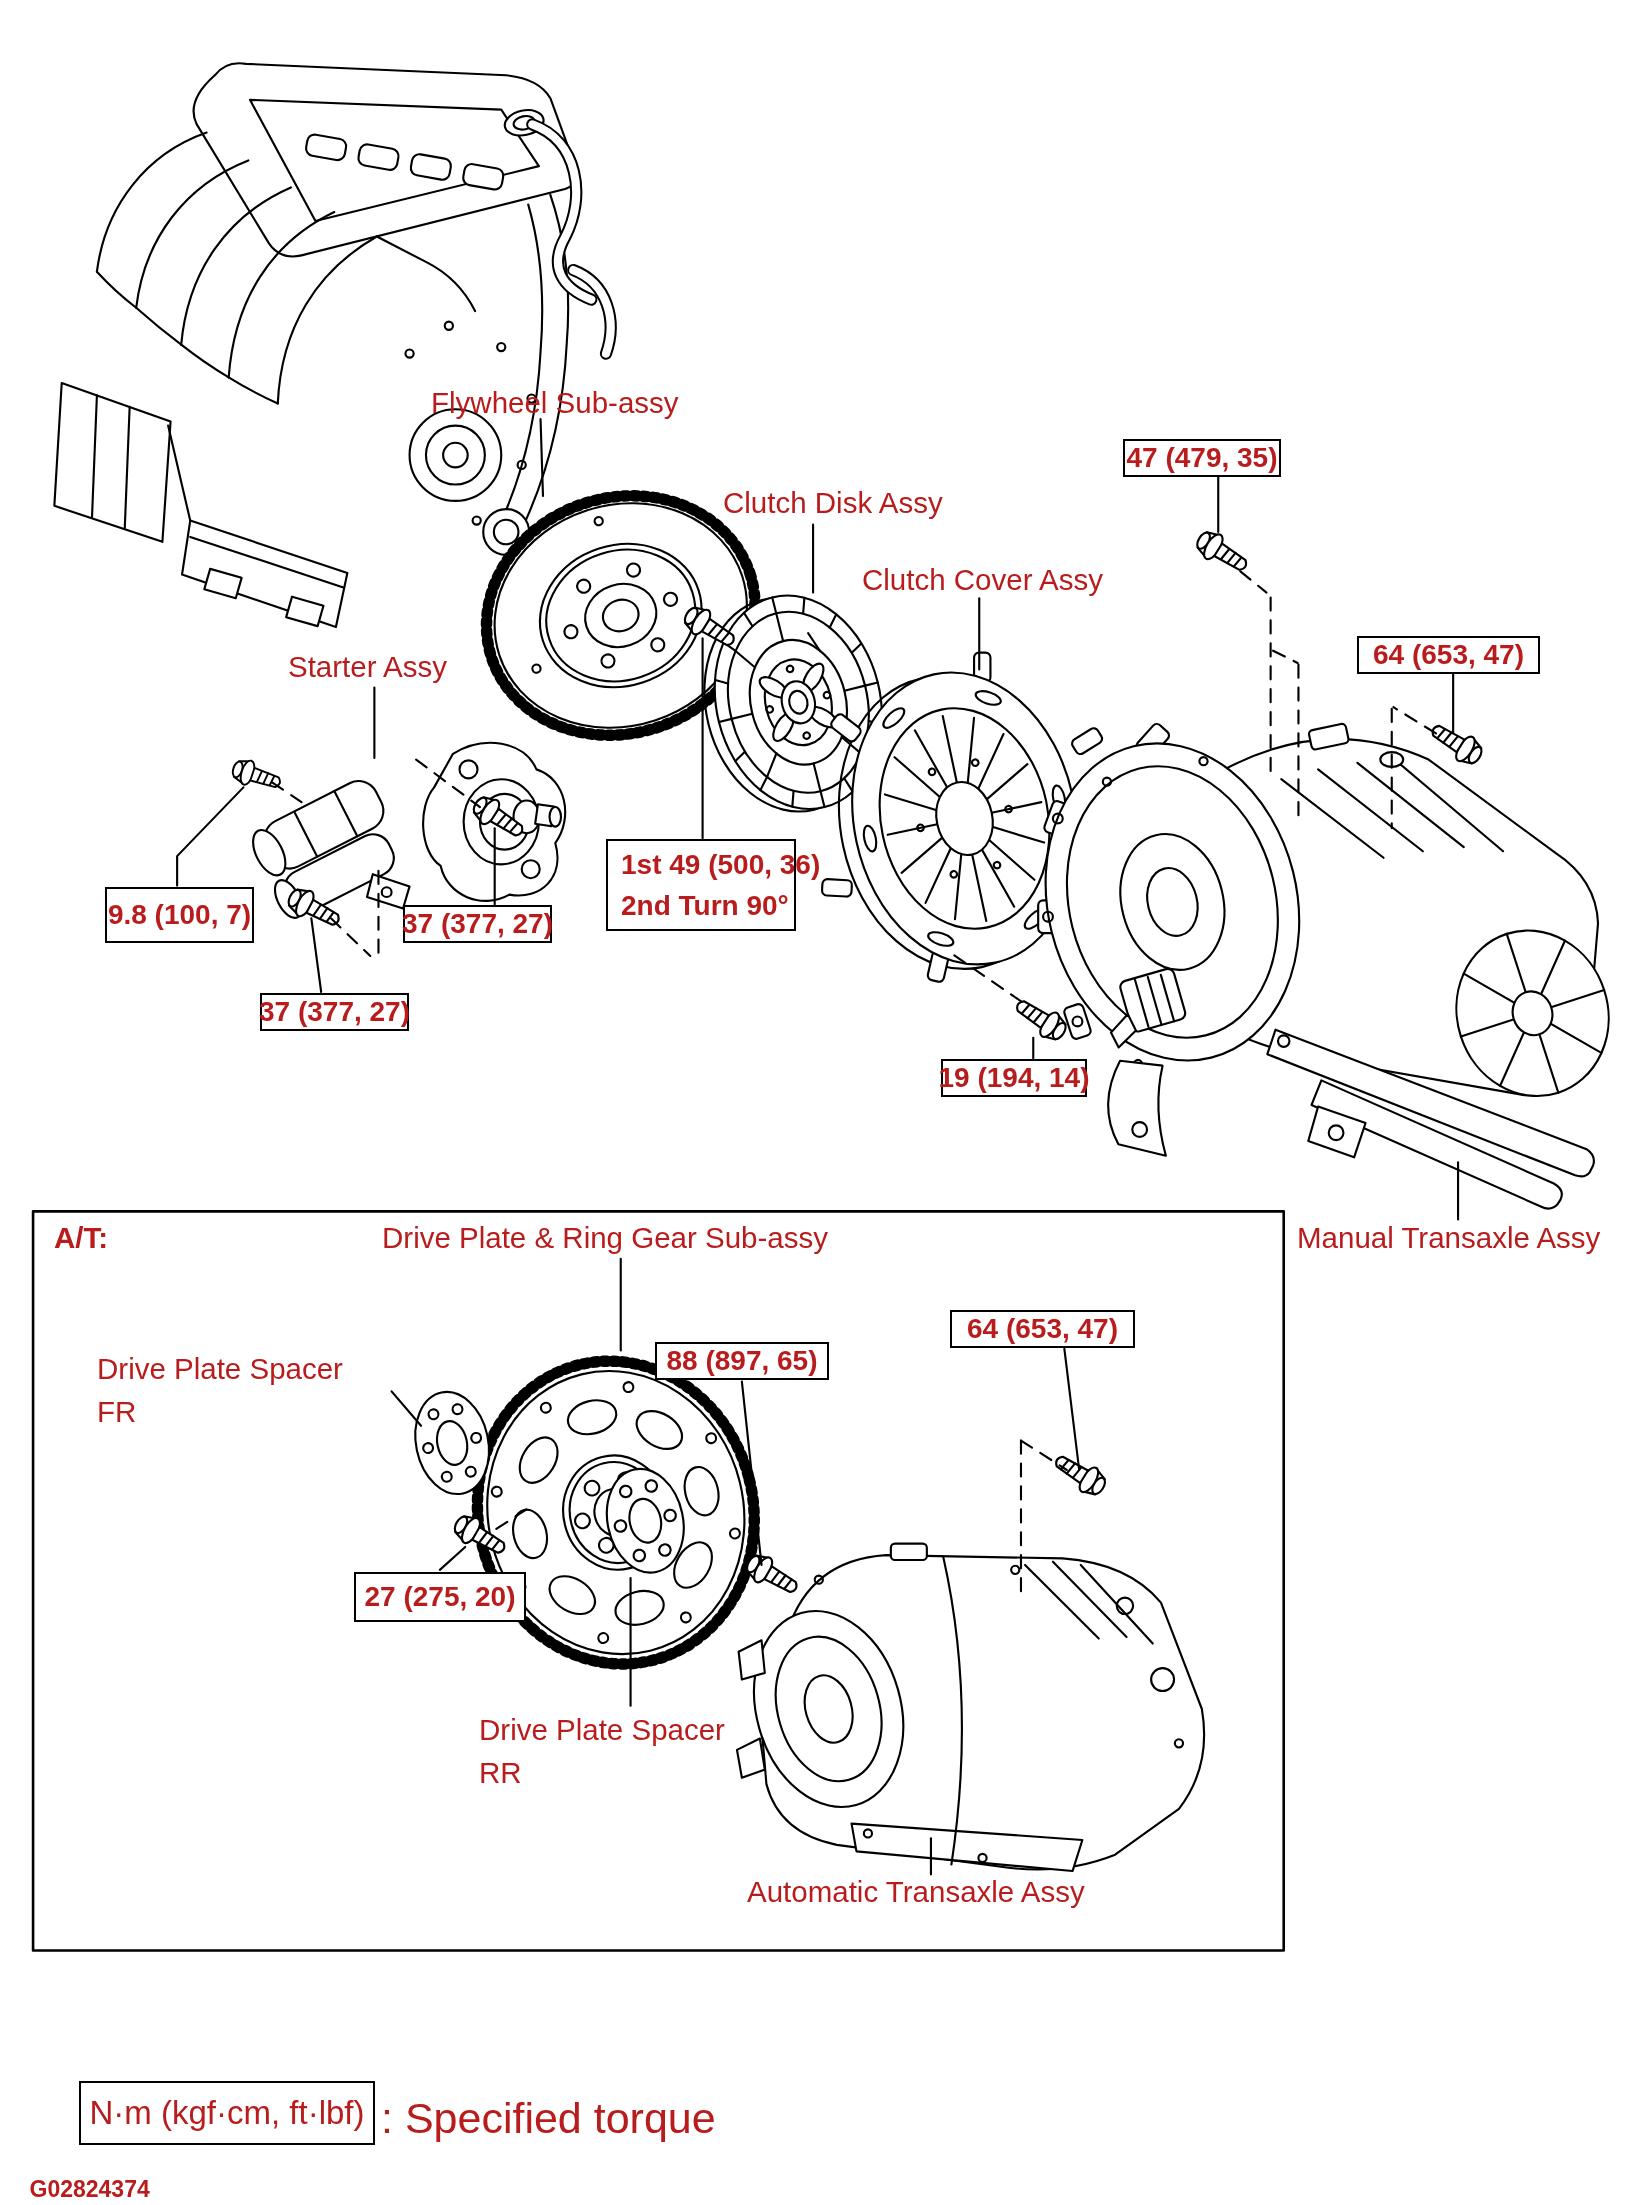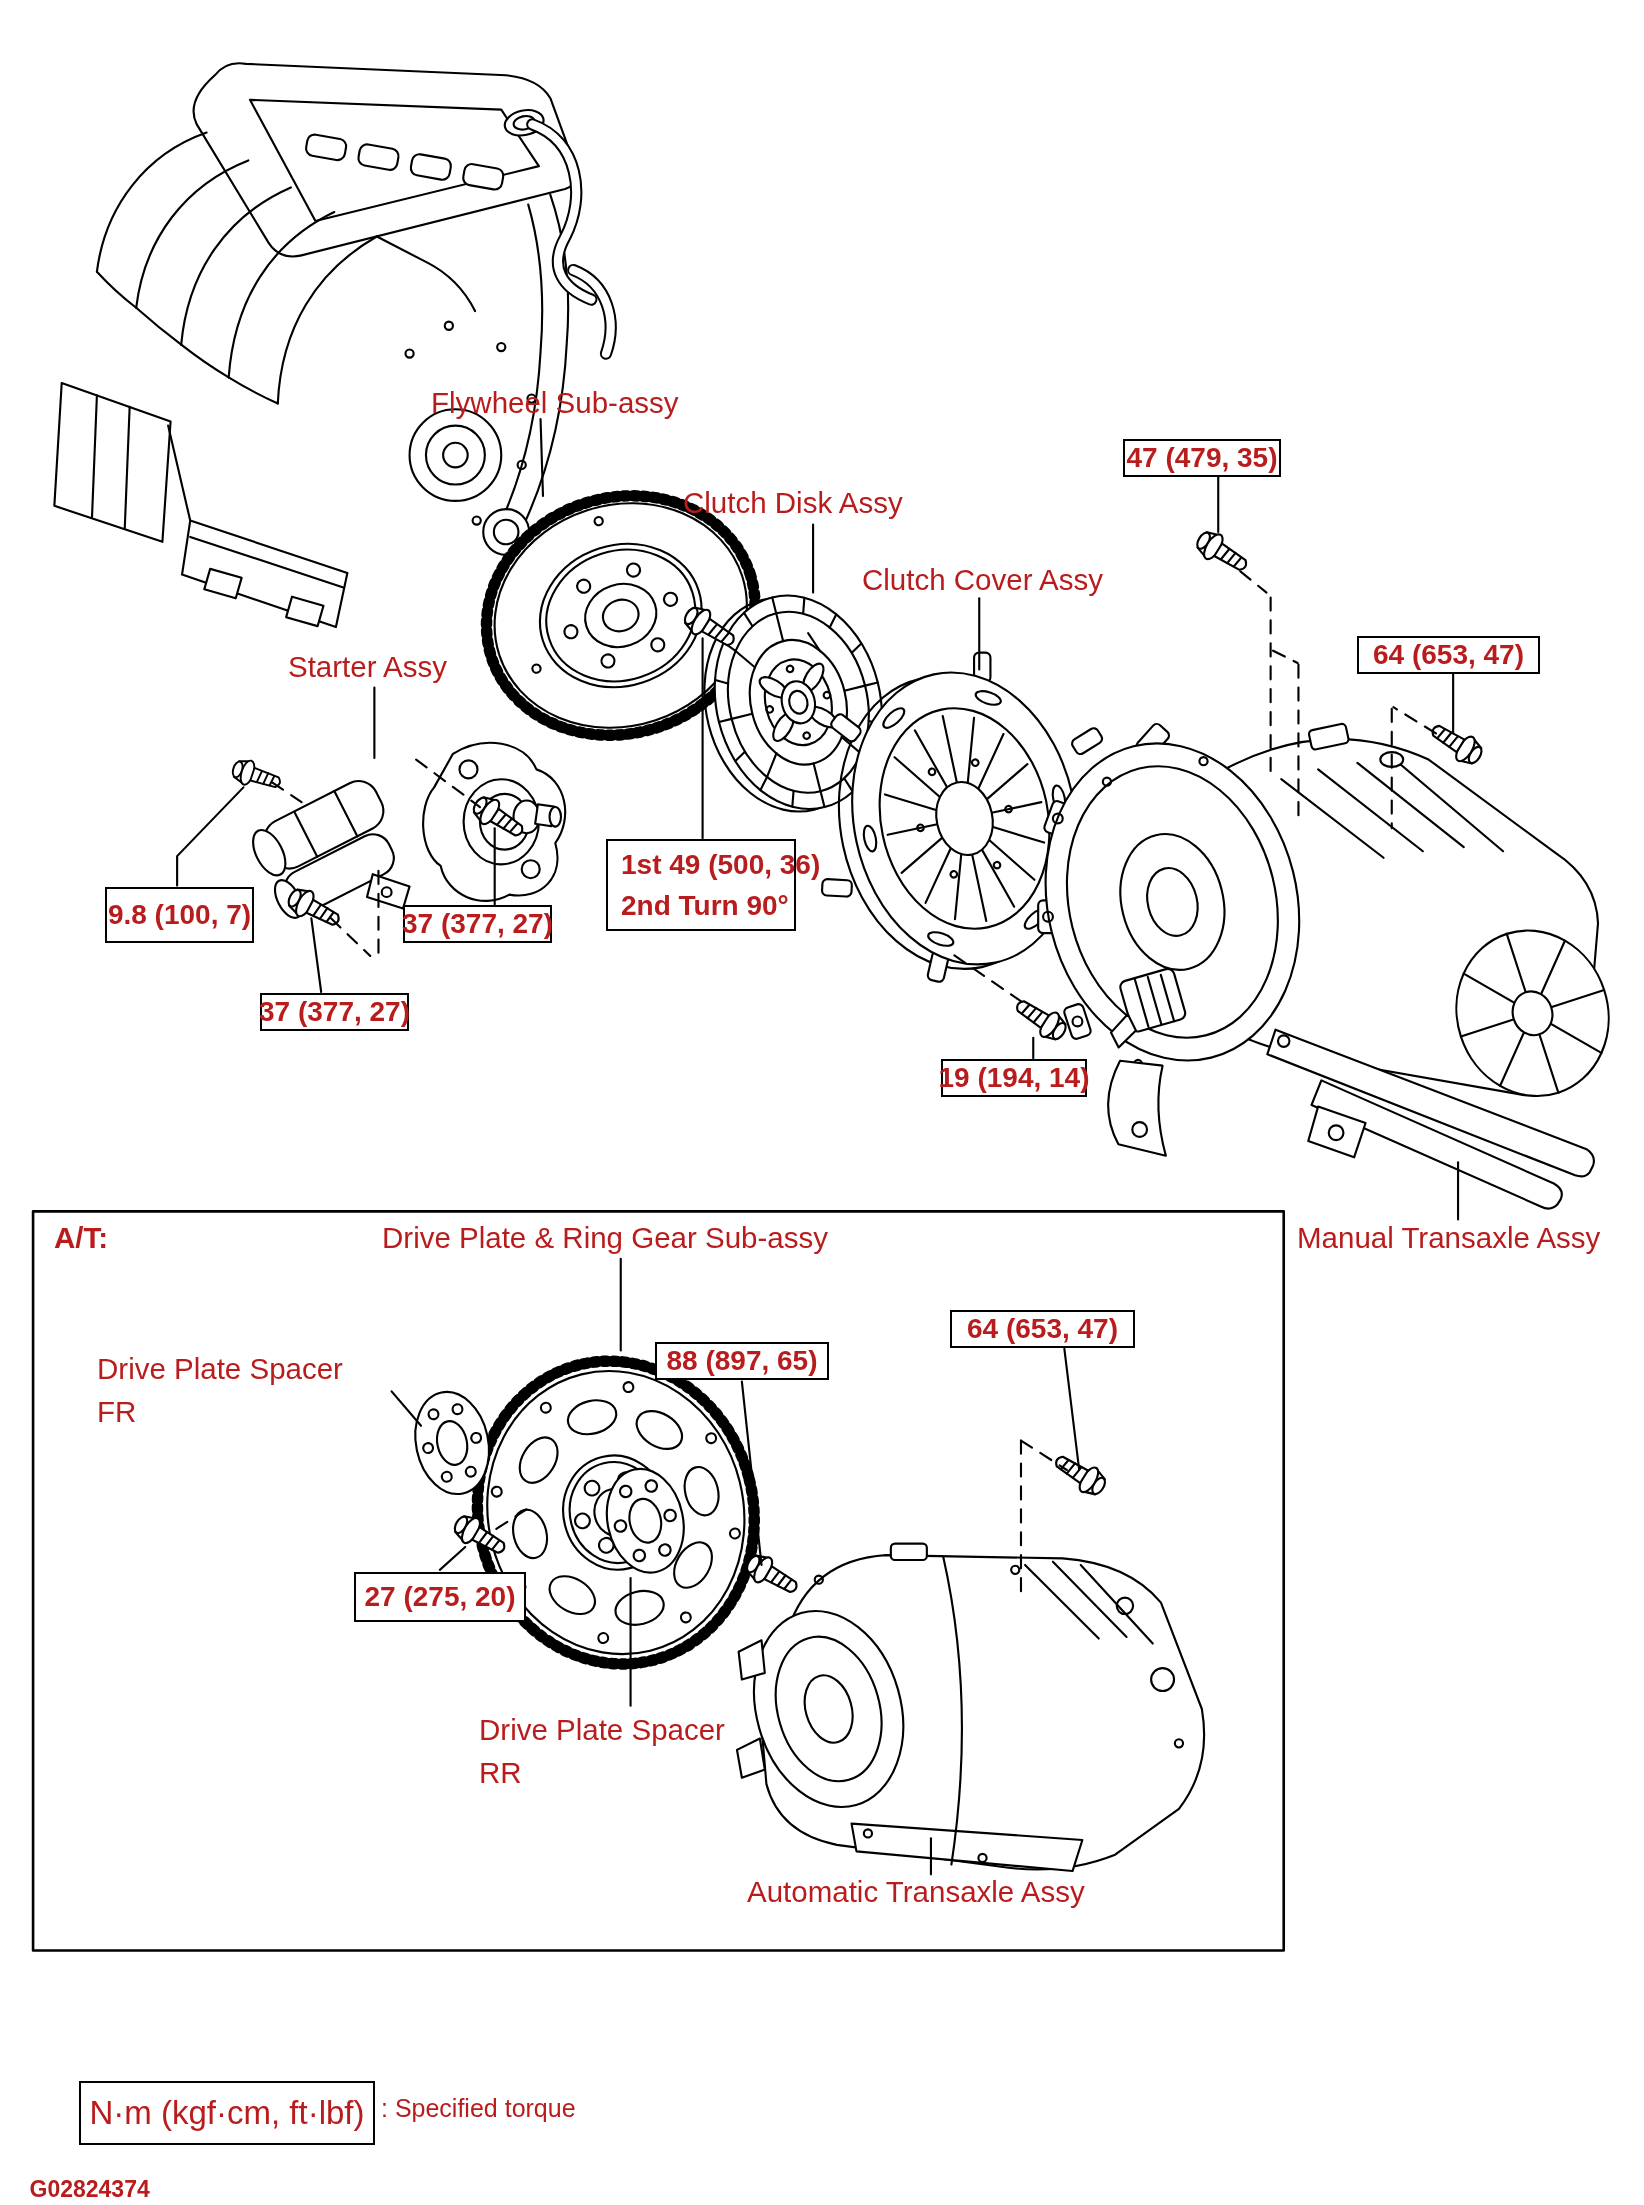"Clutch Disk Assy" div.lbl { left: 683px -> 723px }
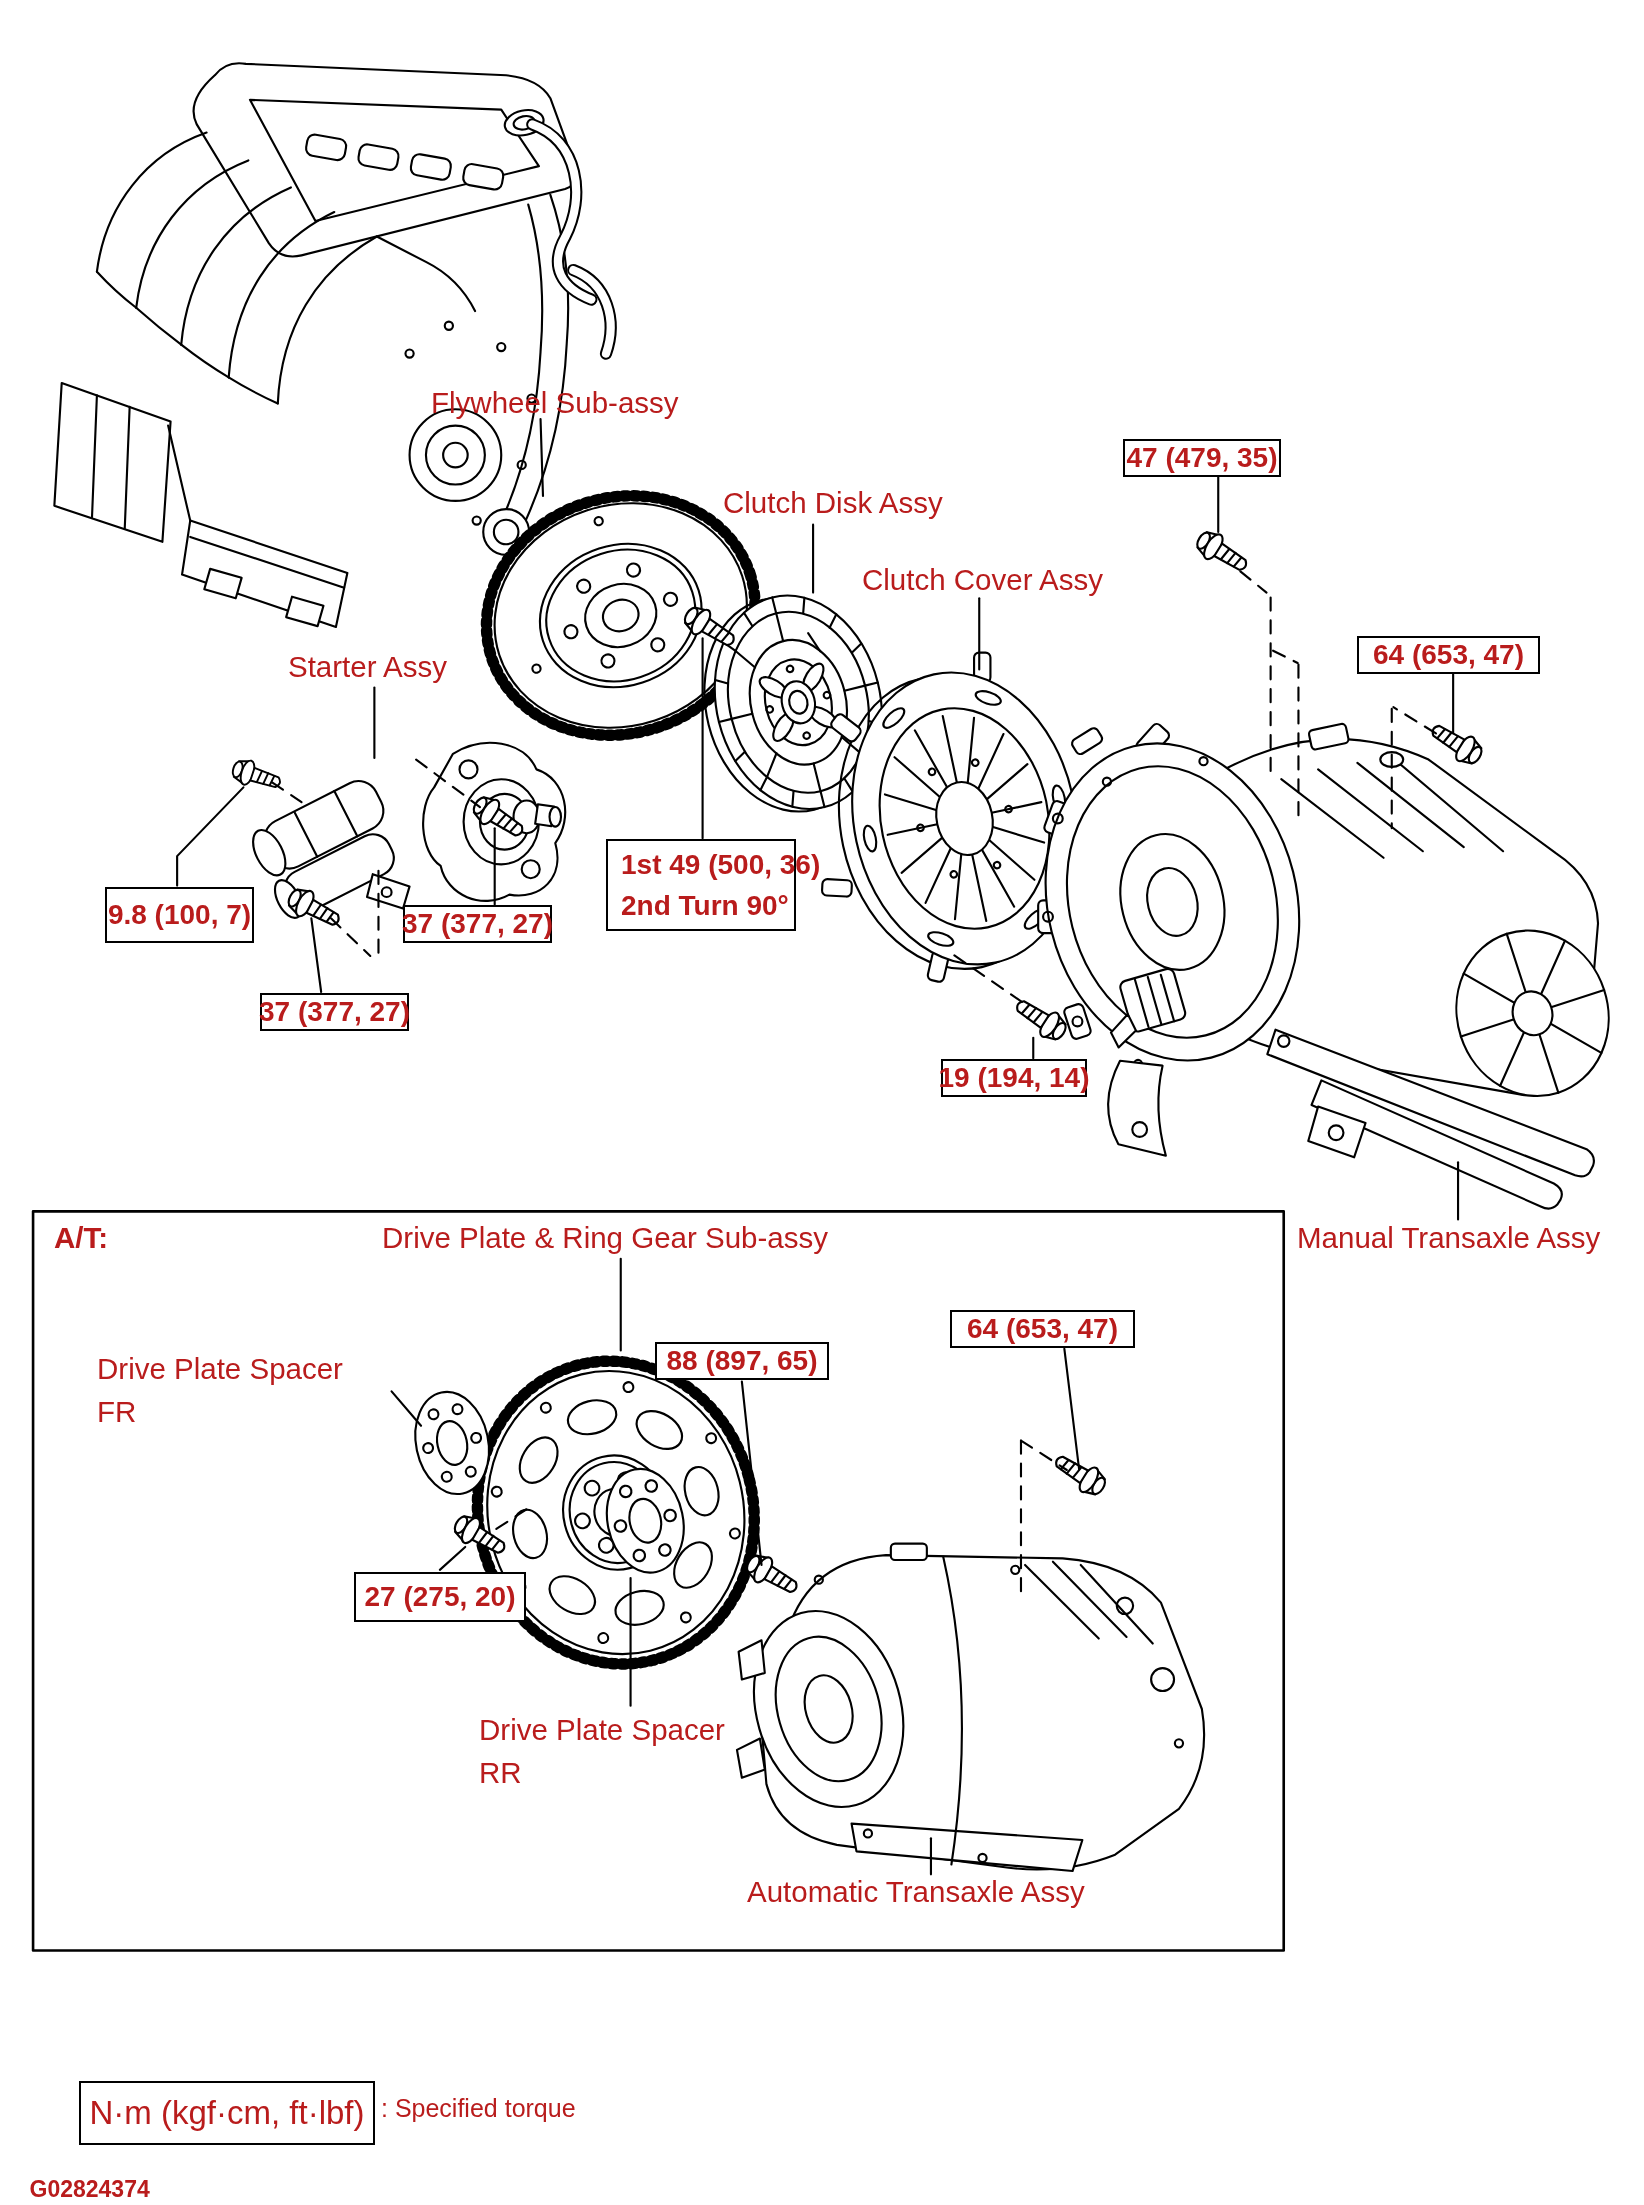": Specified torque" .legend-desc { font-size: 25px -> 43px }
